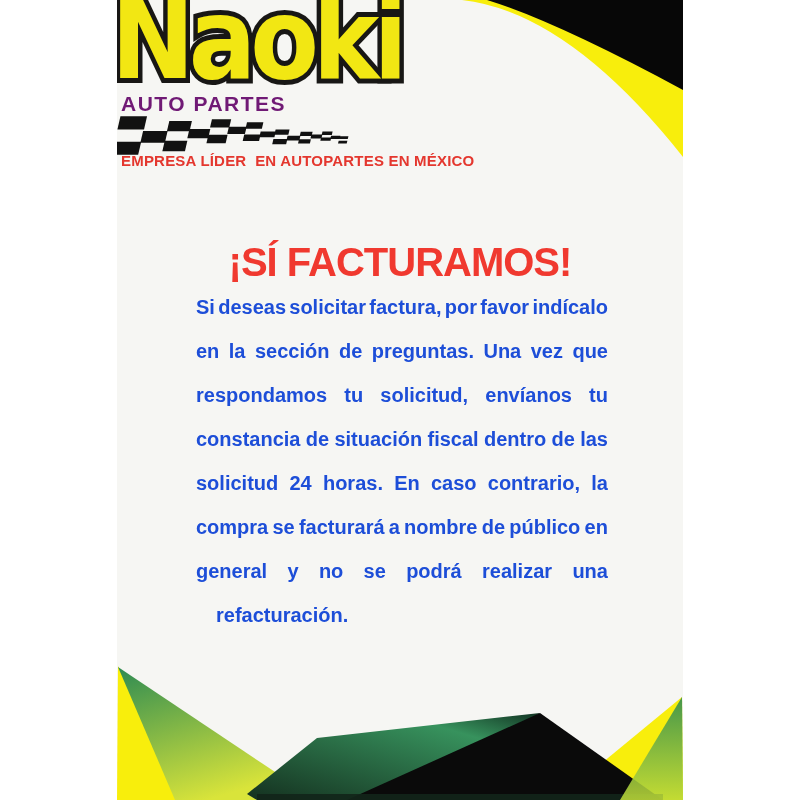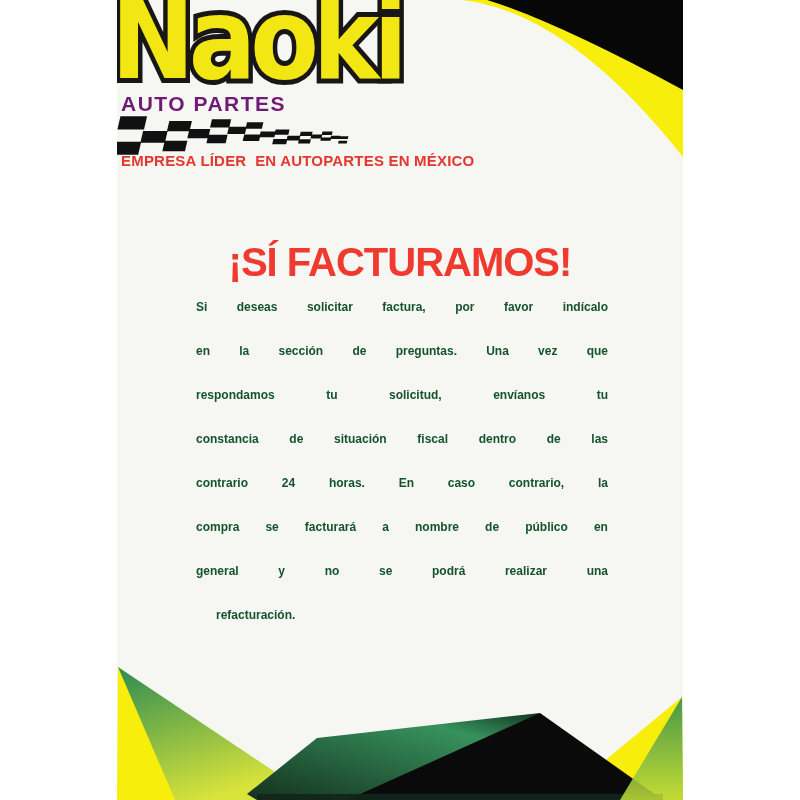"Si" .body-text { color: #14532d -> #1d4ed8; font-size: 12px -> 20px }
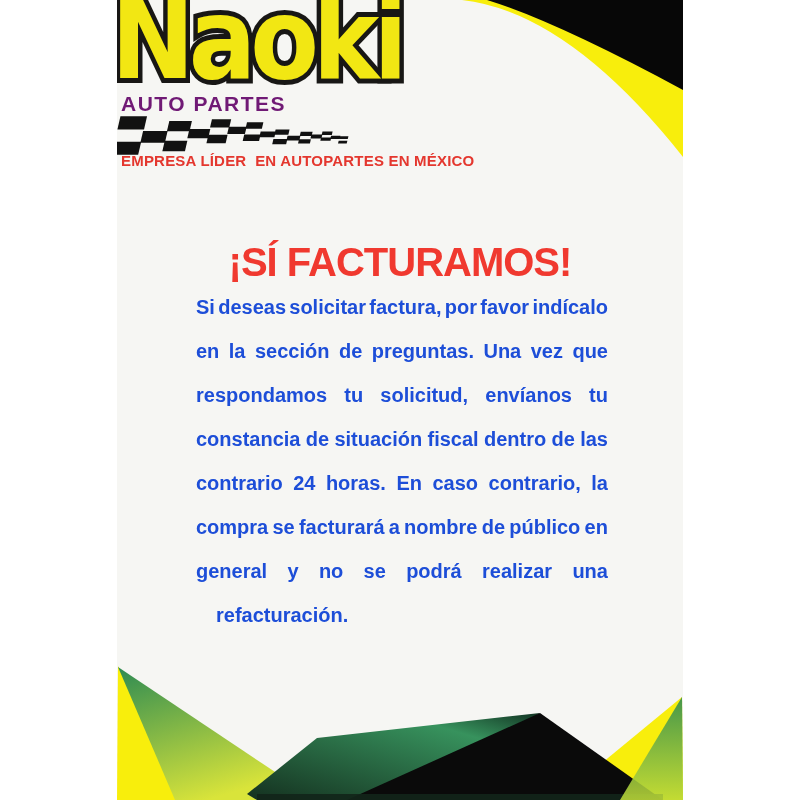"contrario" span { text: contrario -> solicitud }
